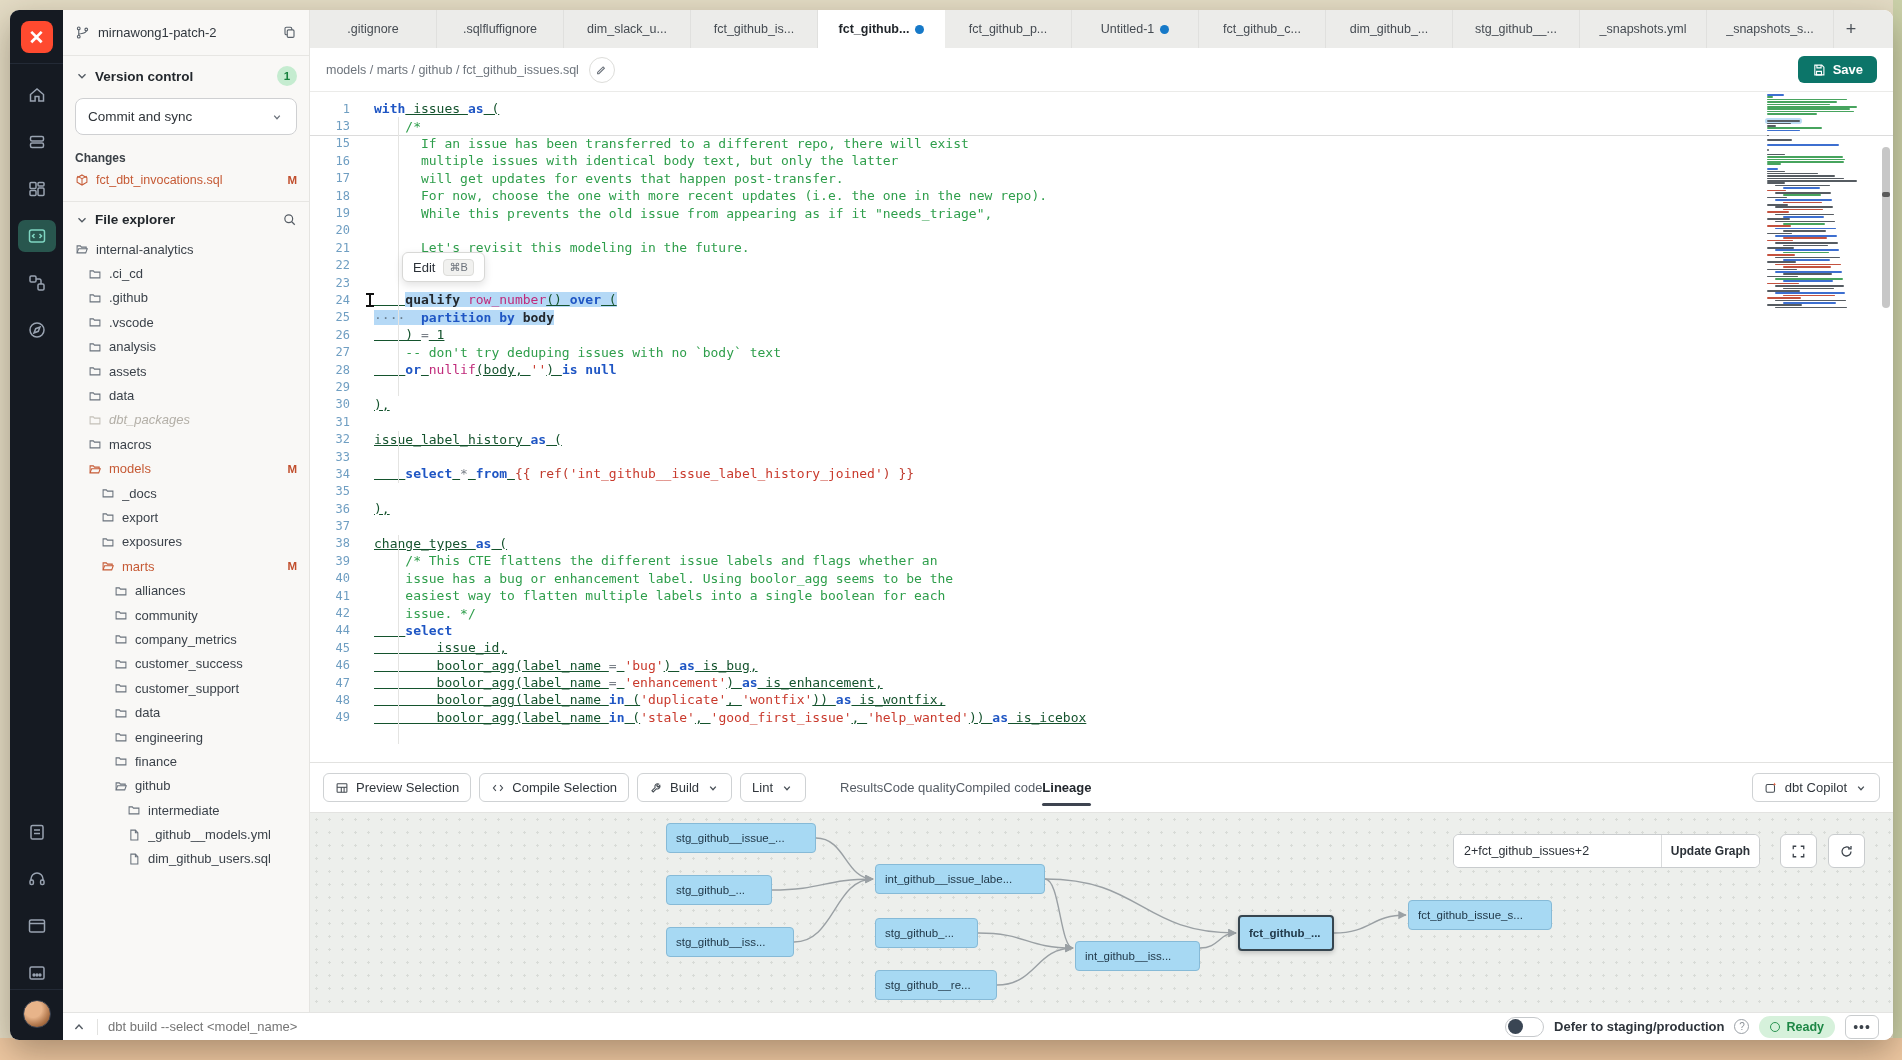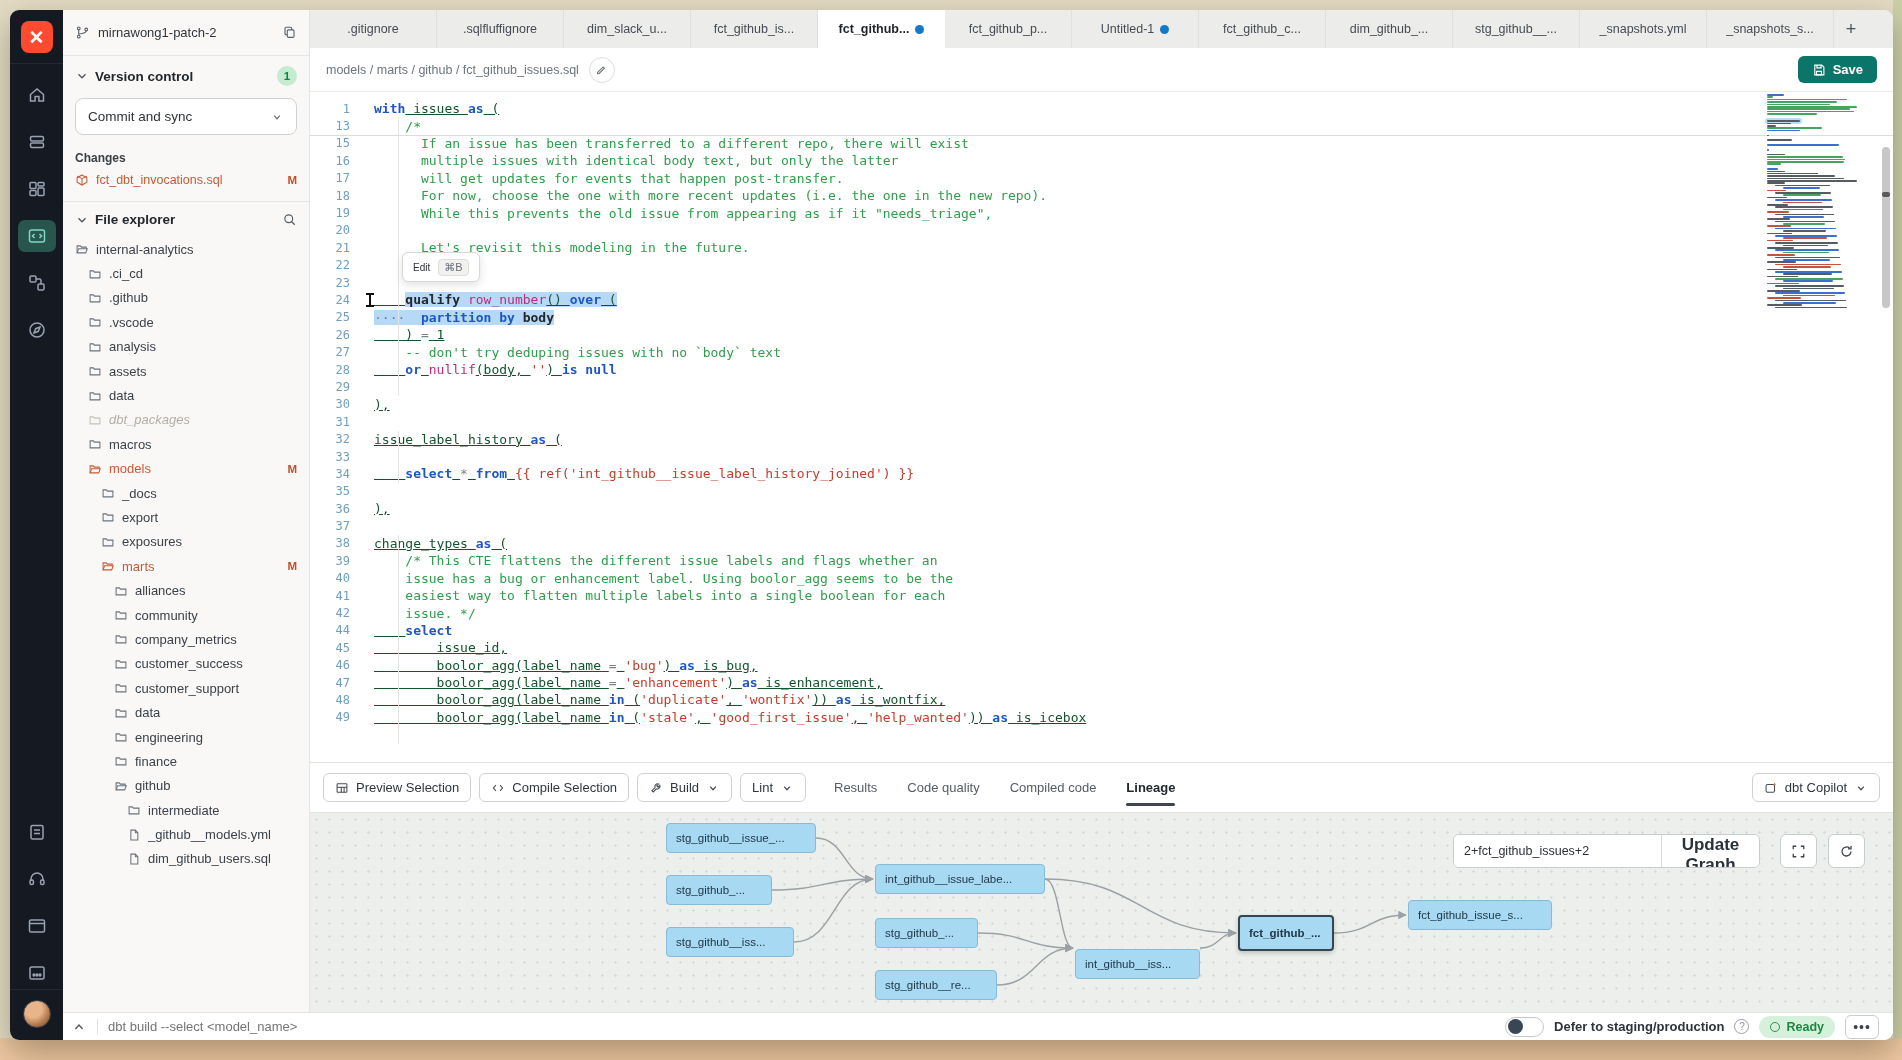"Edit" .tooltip .tl { font-size: 10px -> 13px }
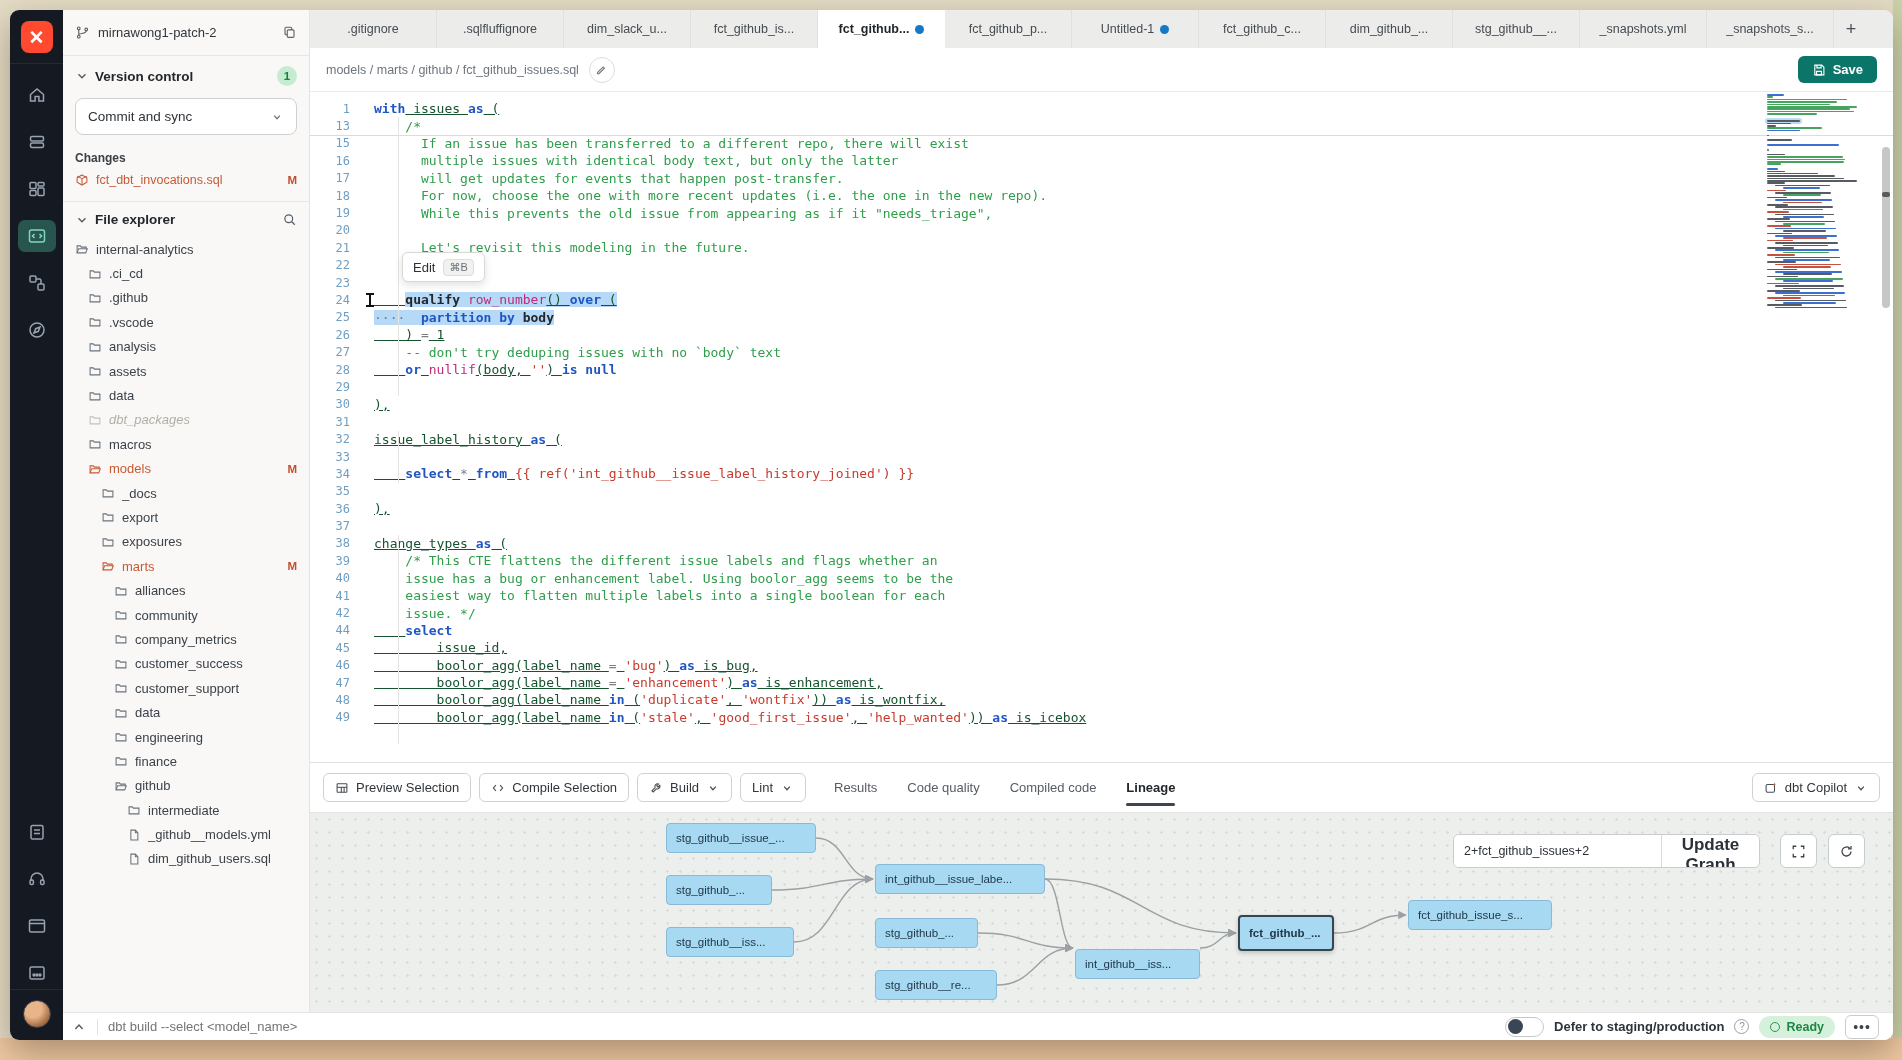"Results" .ttabs { gap: 30px -> none; margin-left: 20px -> 26px }
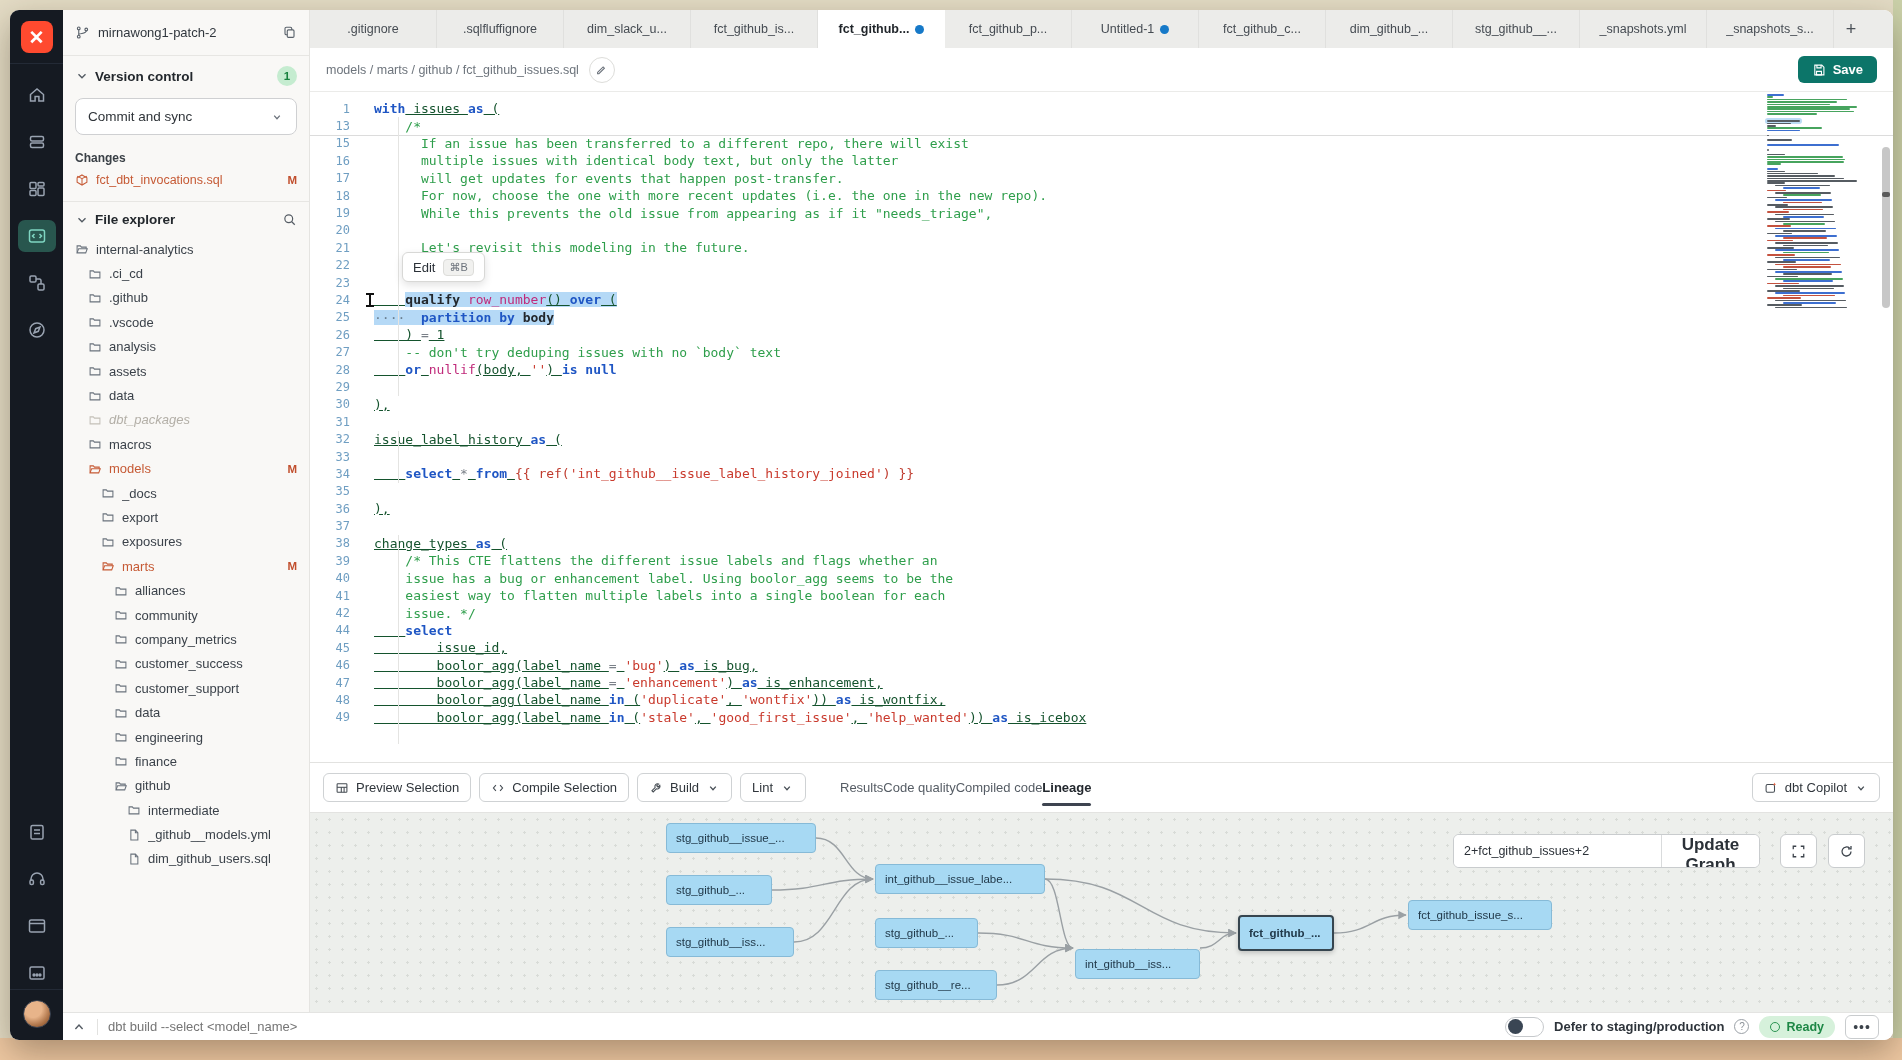"Update Graph" .lin-update { font-size: 17px -> 12px }
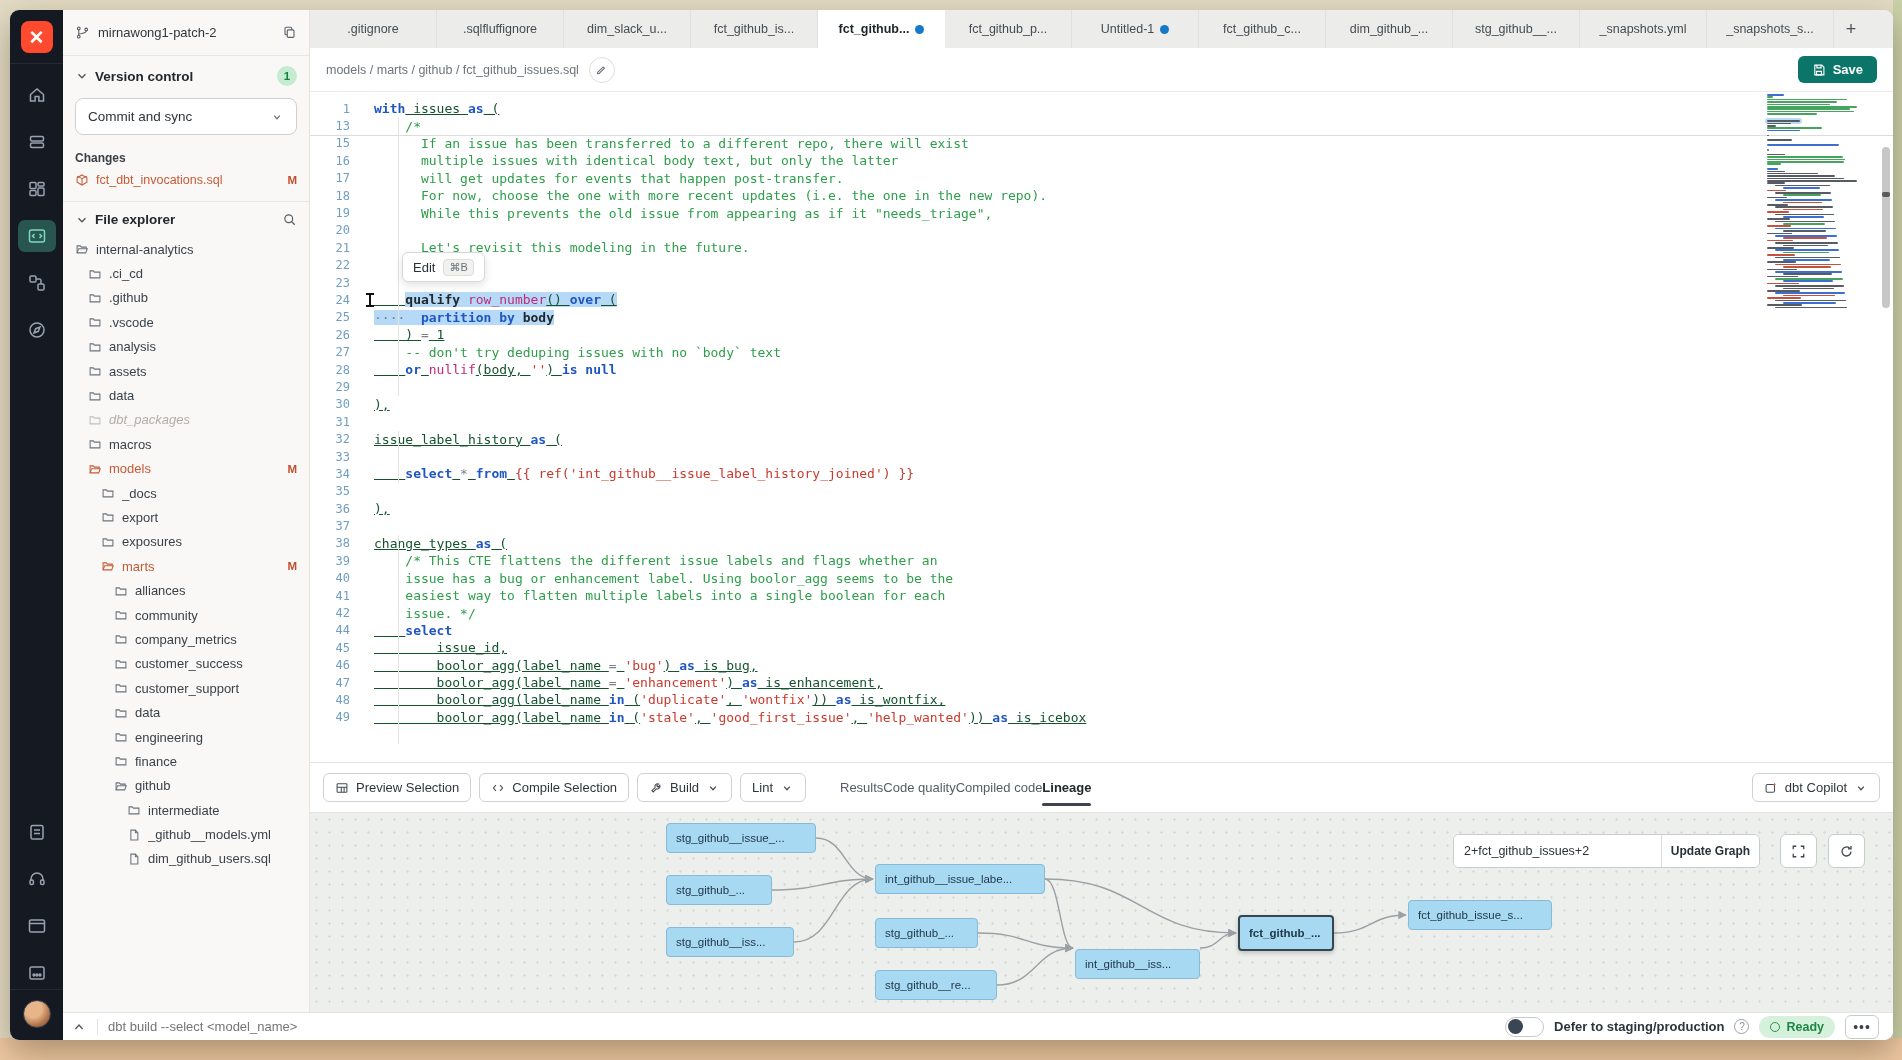"int_github__iss..." div.node { top: 136px -> 128px }
